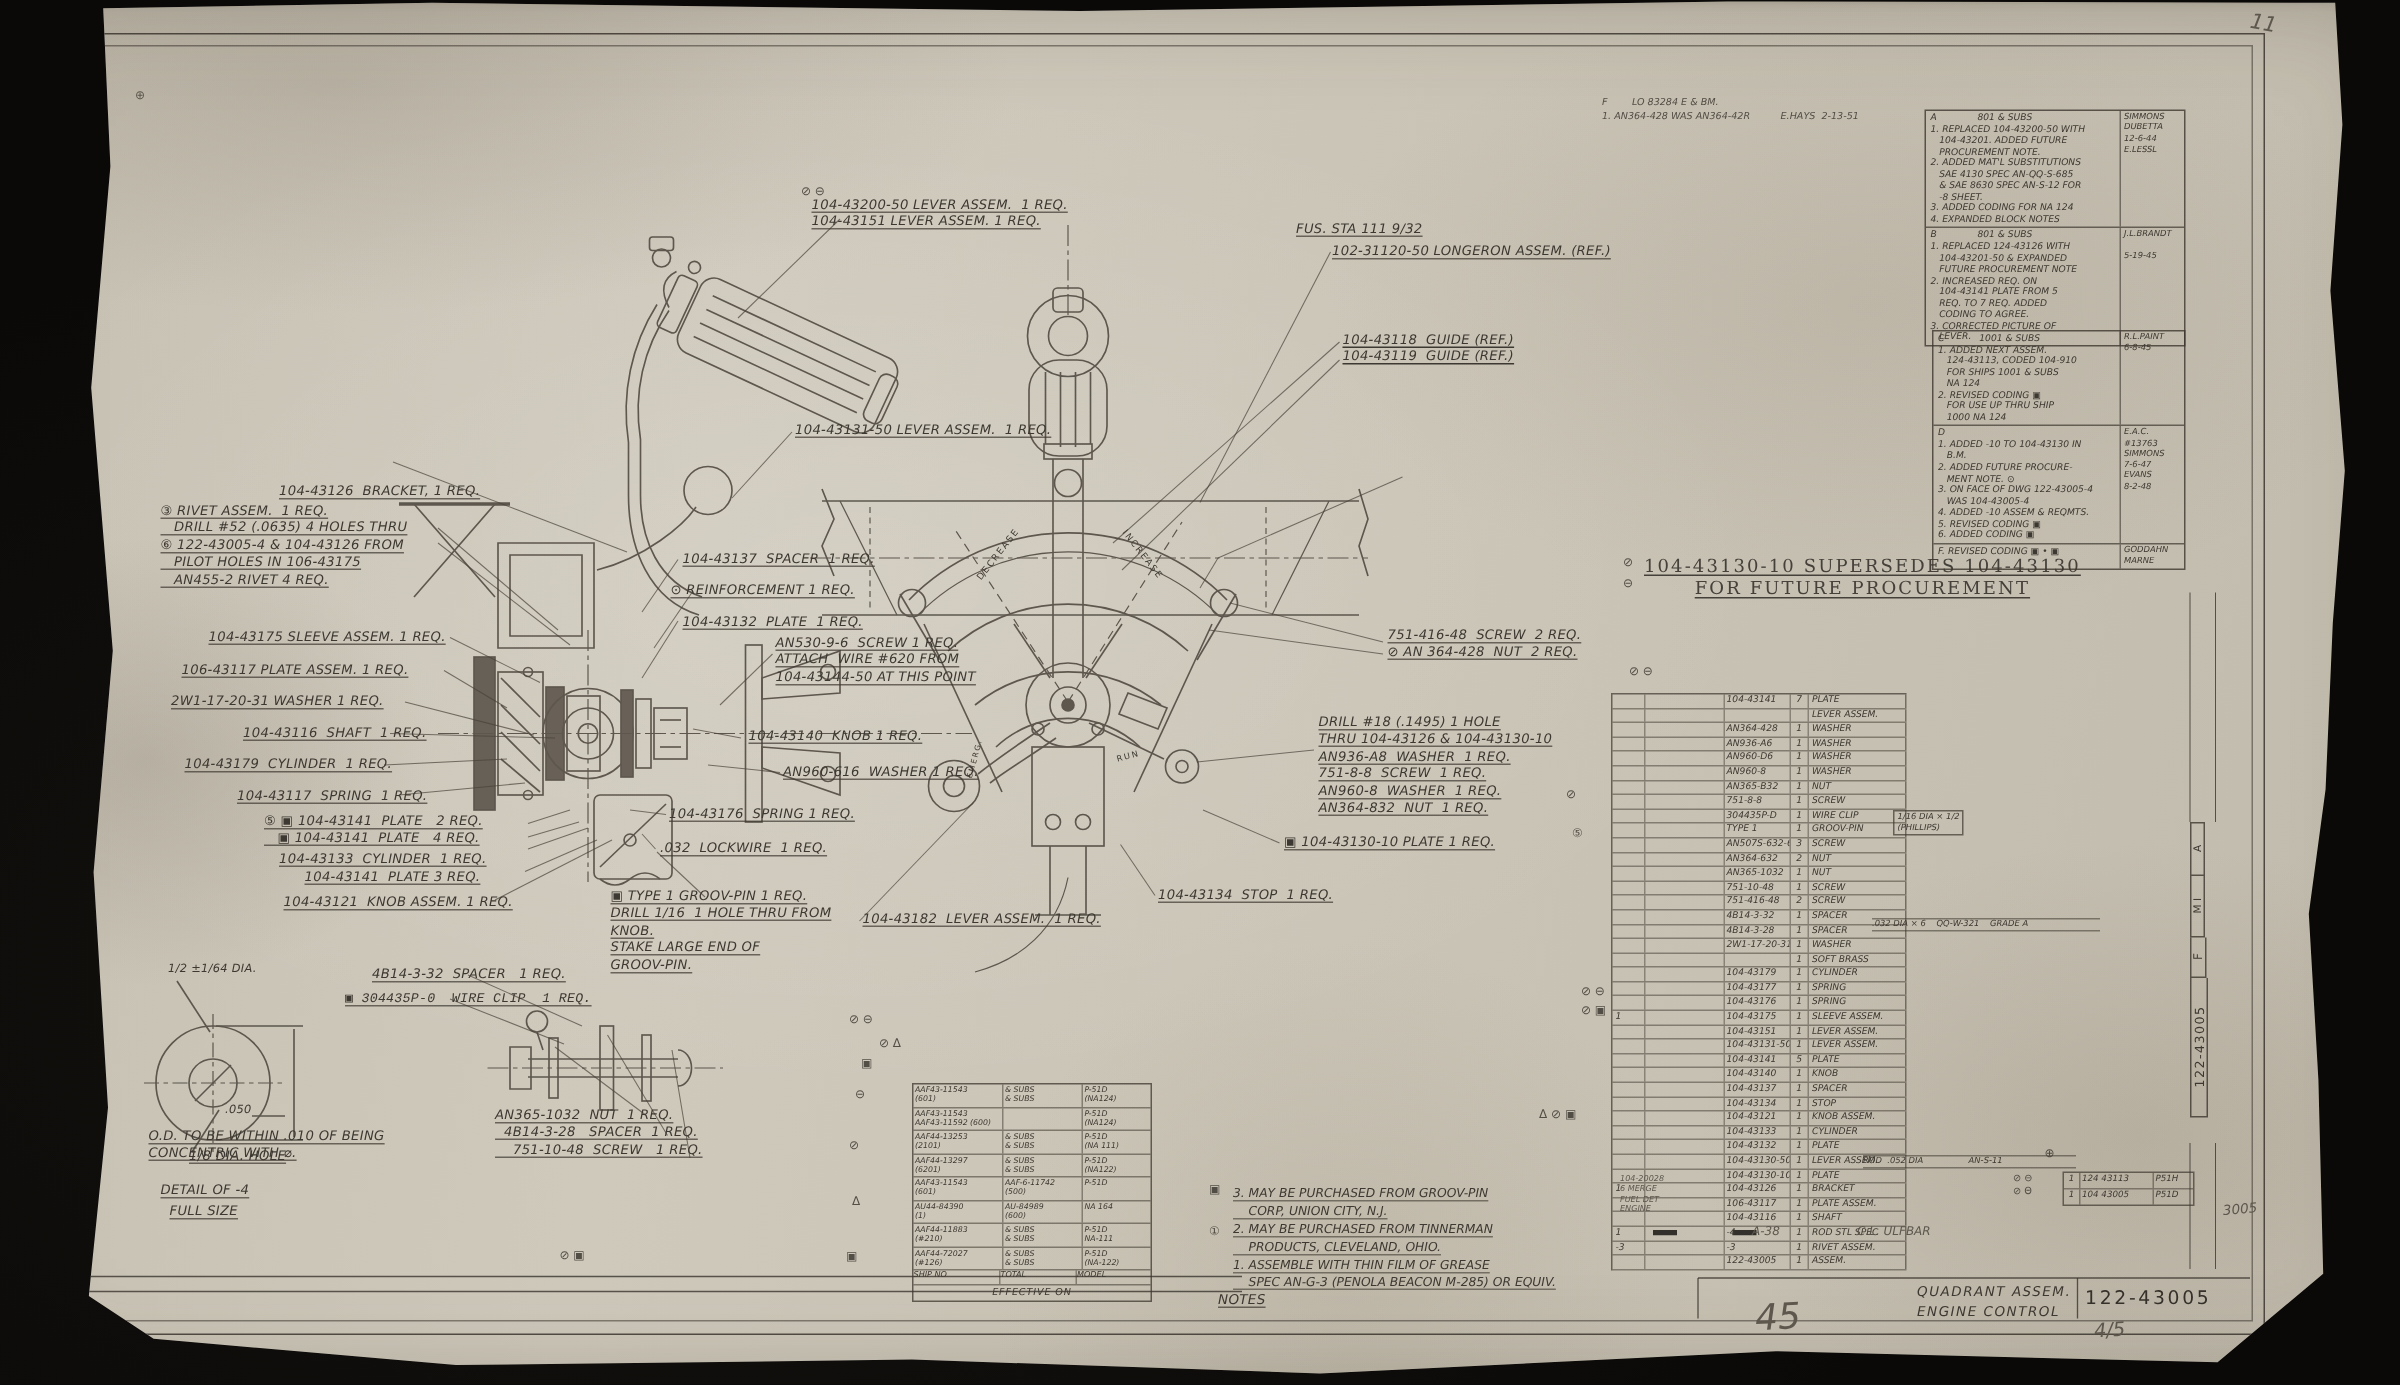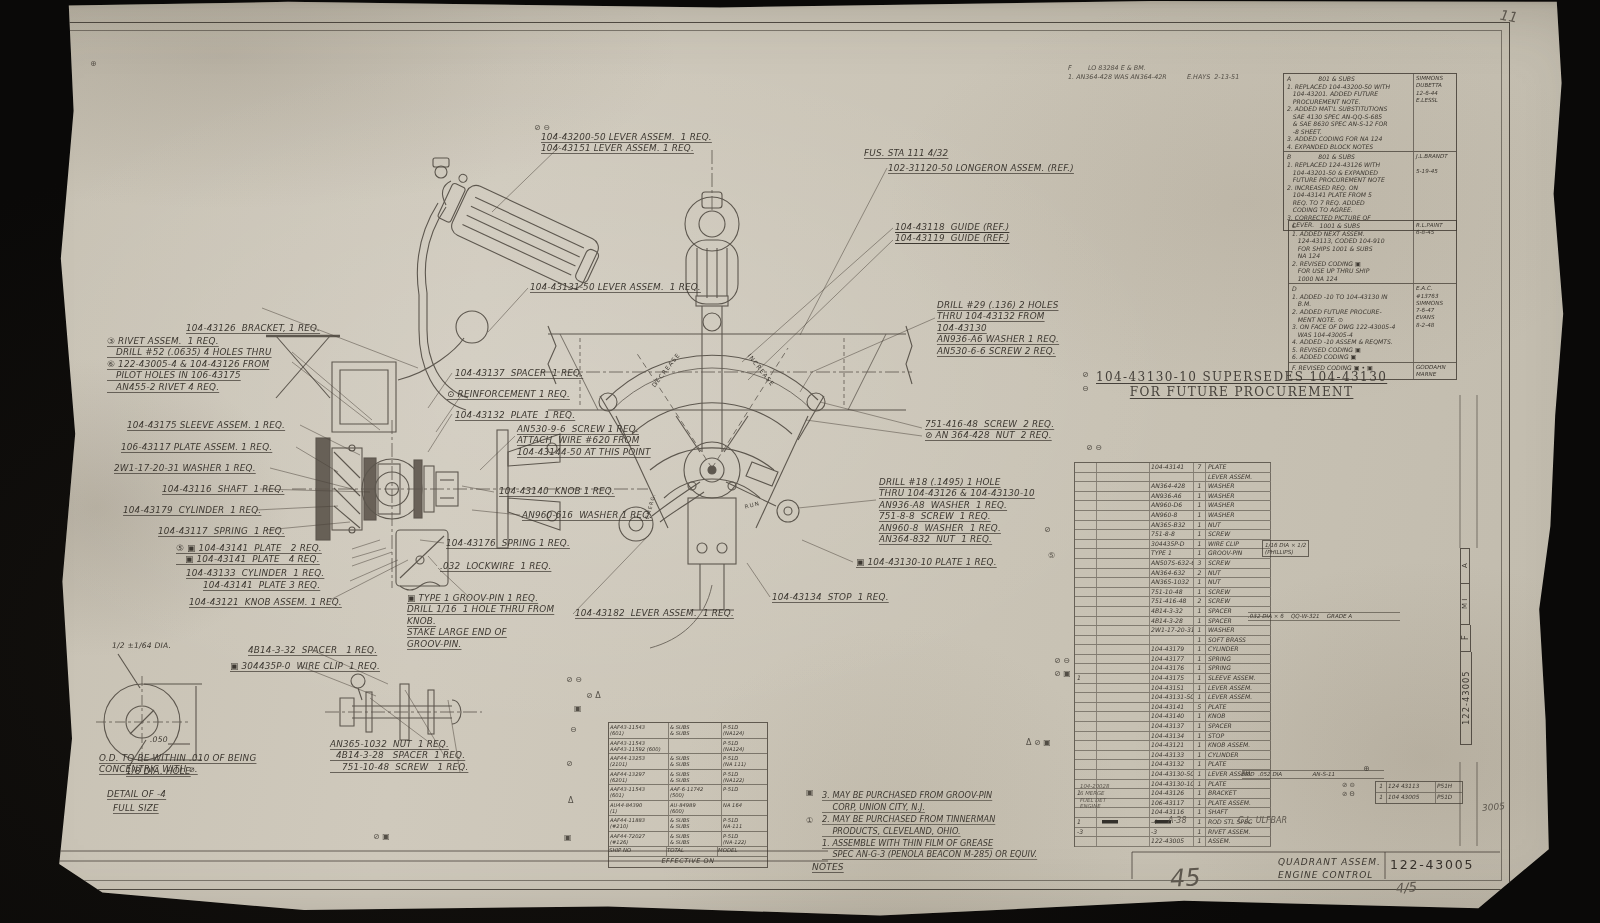"FUS. STA 111 4/32" div.co { text: 4/32 -> 9/32 }
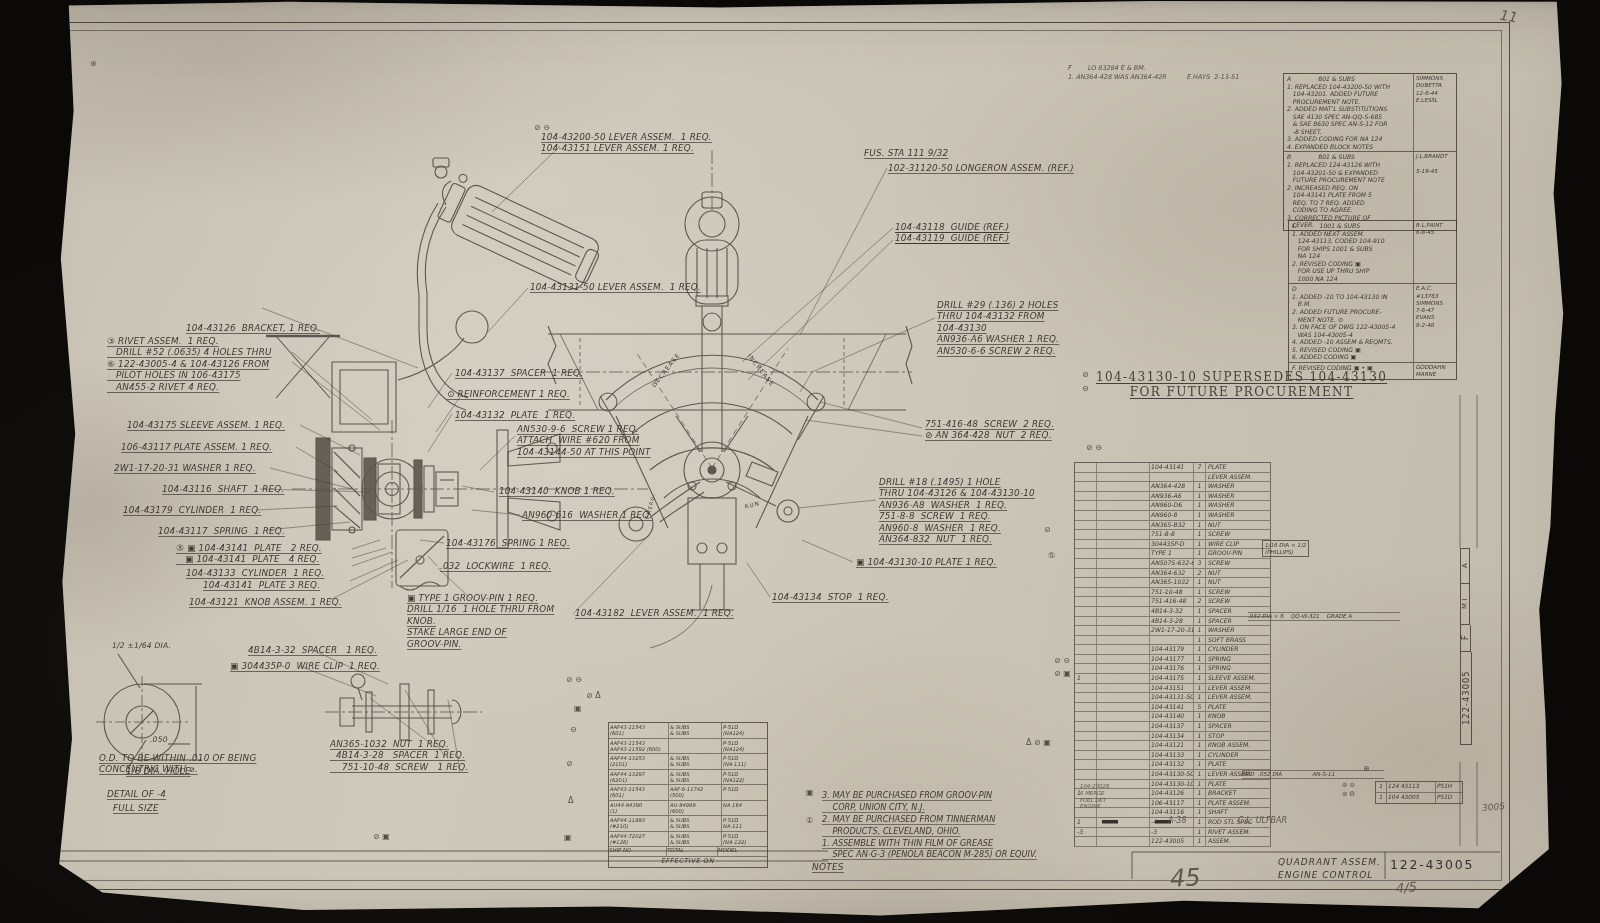"DRILL #29 (.136) 2 HOLES" div.co { html: <div>DRILL #29 (.136) 2 HOLES THRU 104-43132 FROM 104-43130 AN936-A6 WASHER 1 REQ. AN530-6-6 SCREW 2 REQ.</div> -> none }
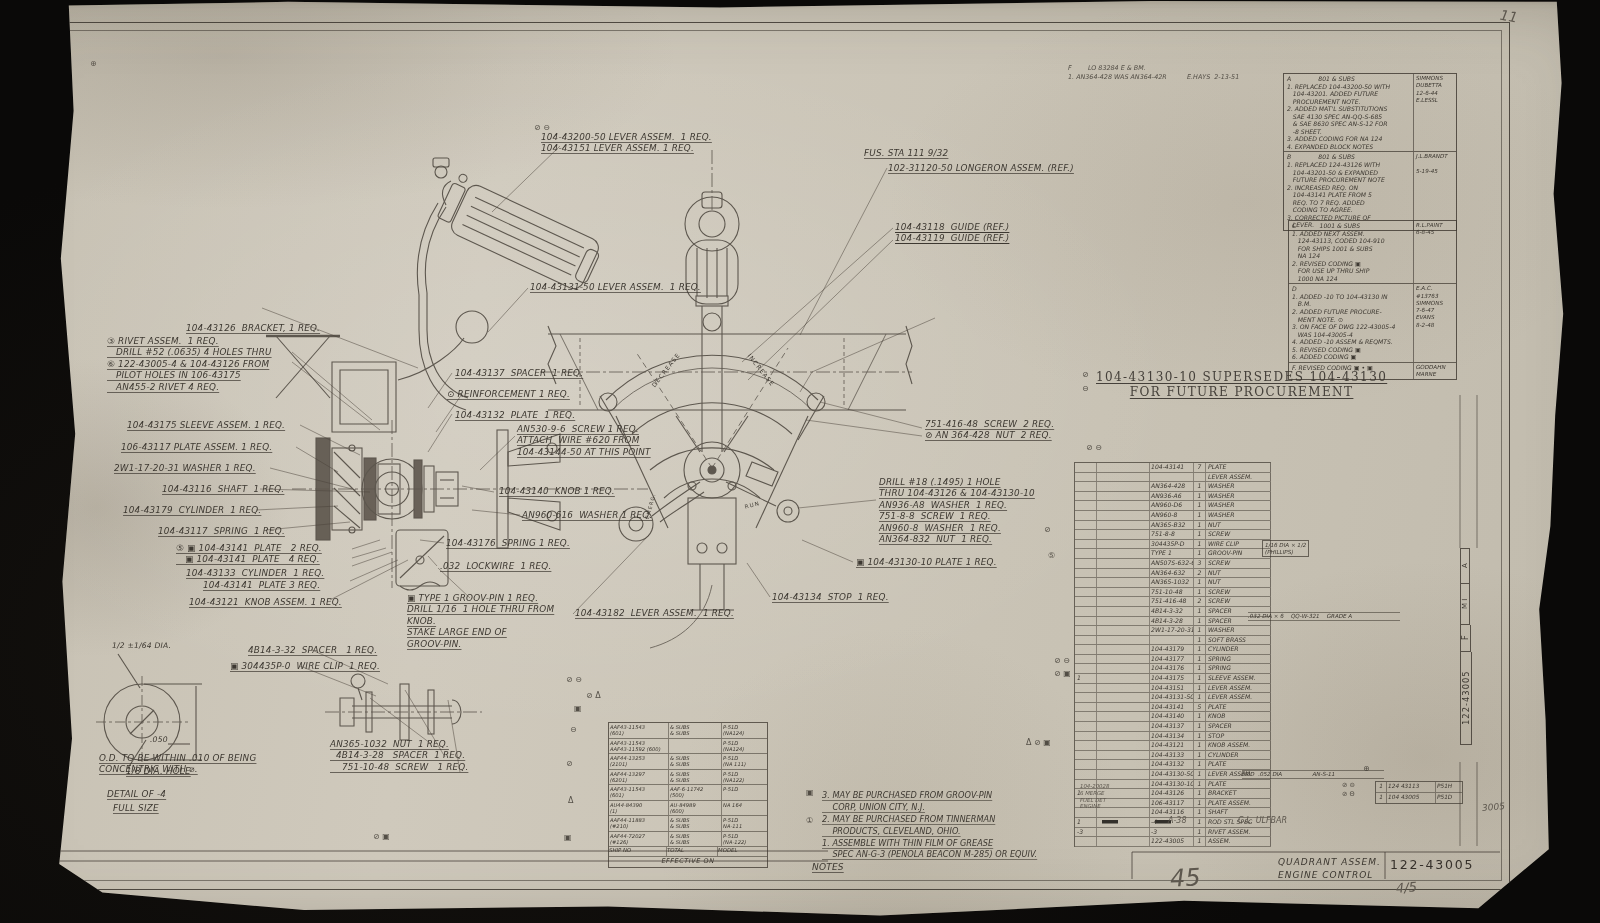"104-43175 SLEEVE ASSEM. 1 REQ." div.co { left: 127px -> 139px }
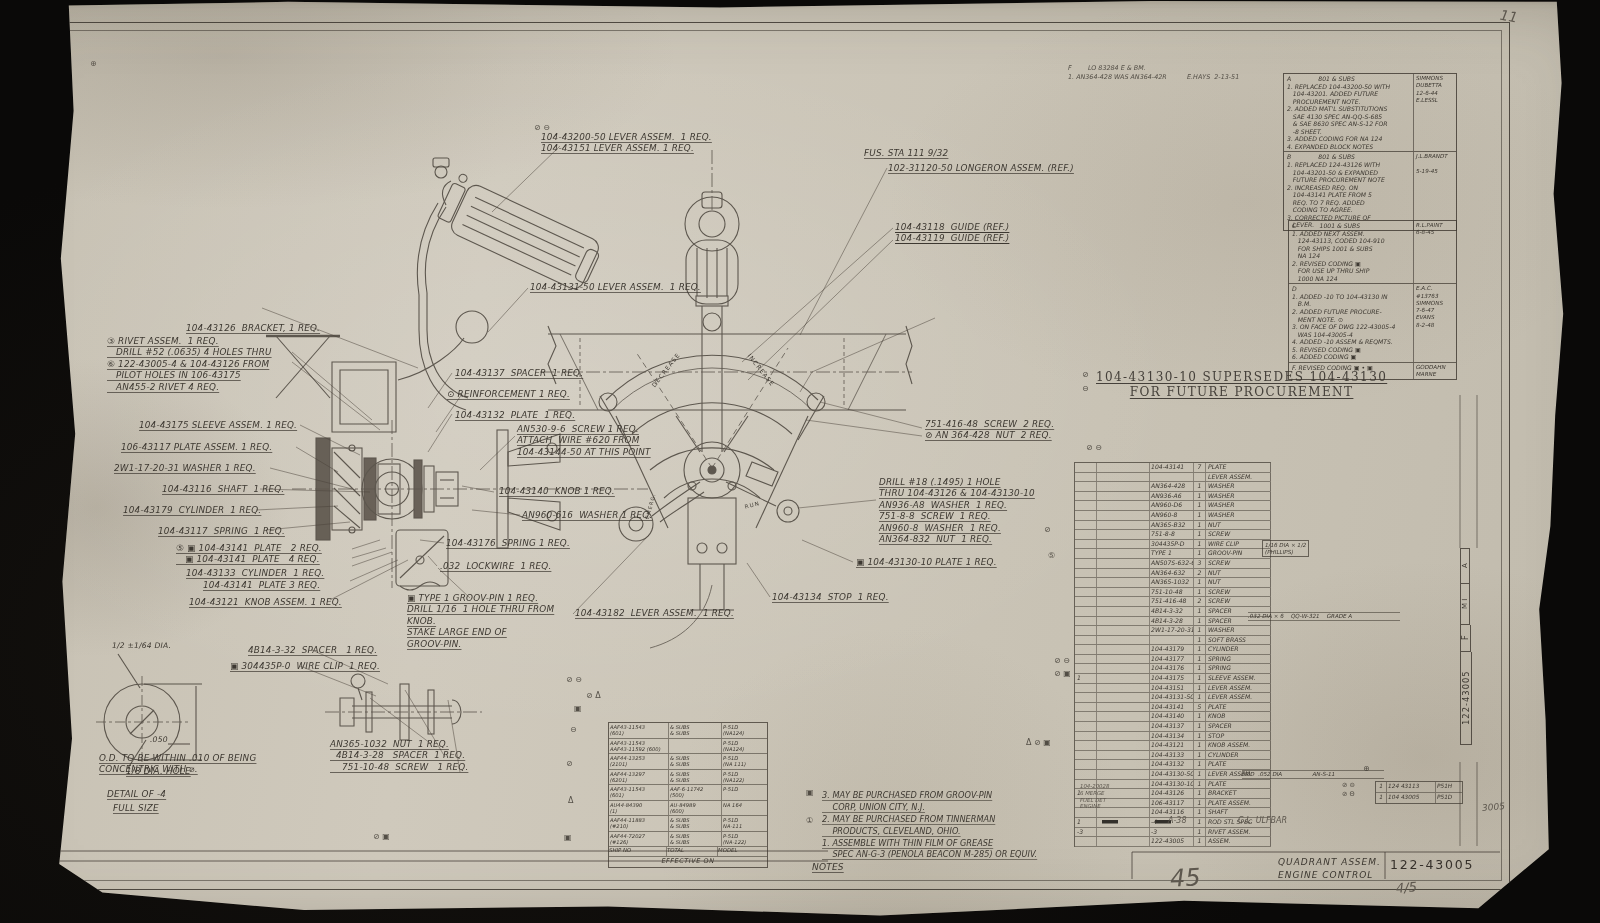"▣ 304435P-0 WIRE CLIP 1" div.co { font-family: none -> Liberation Mono, monospace }
